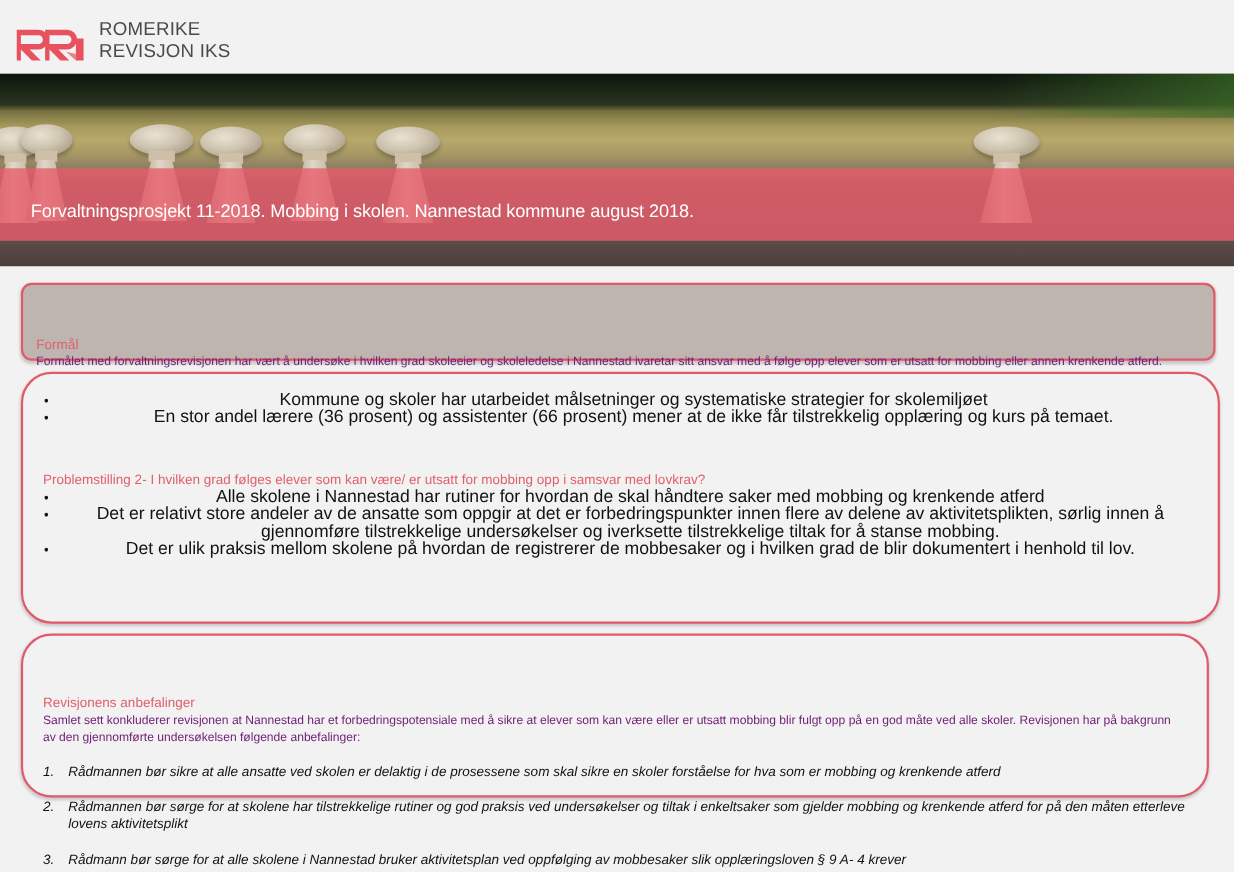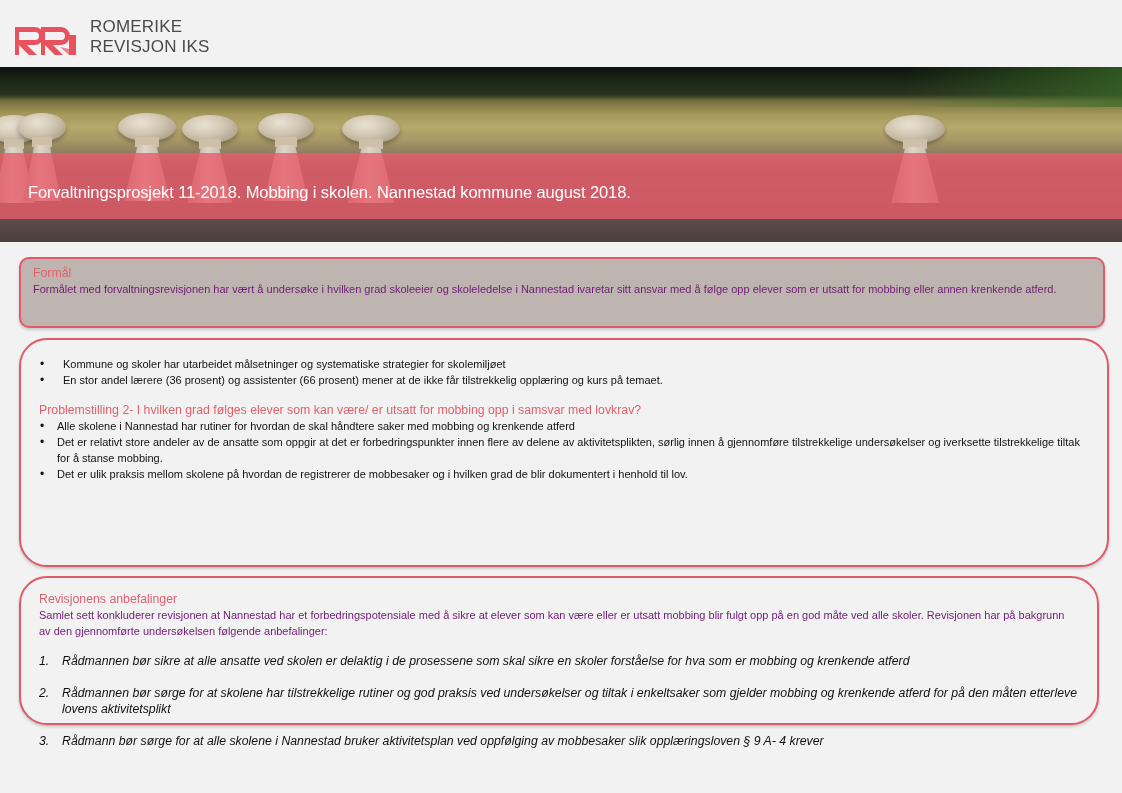"Formål" .box-title { margin-top: none -> 40px }
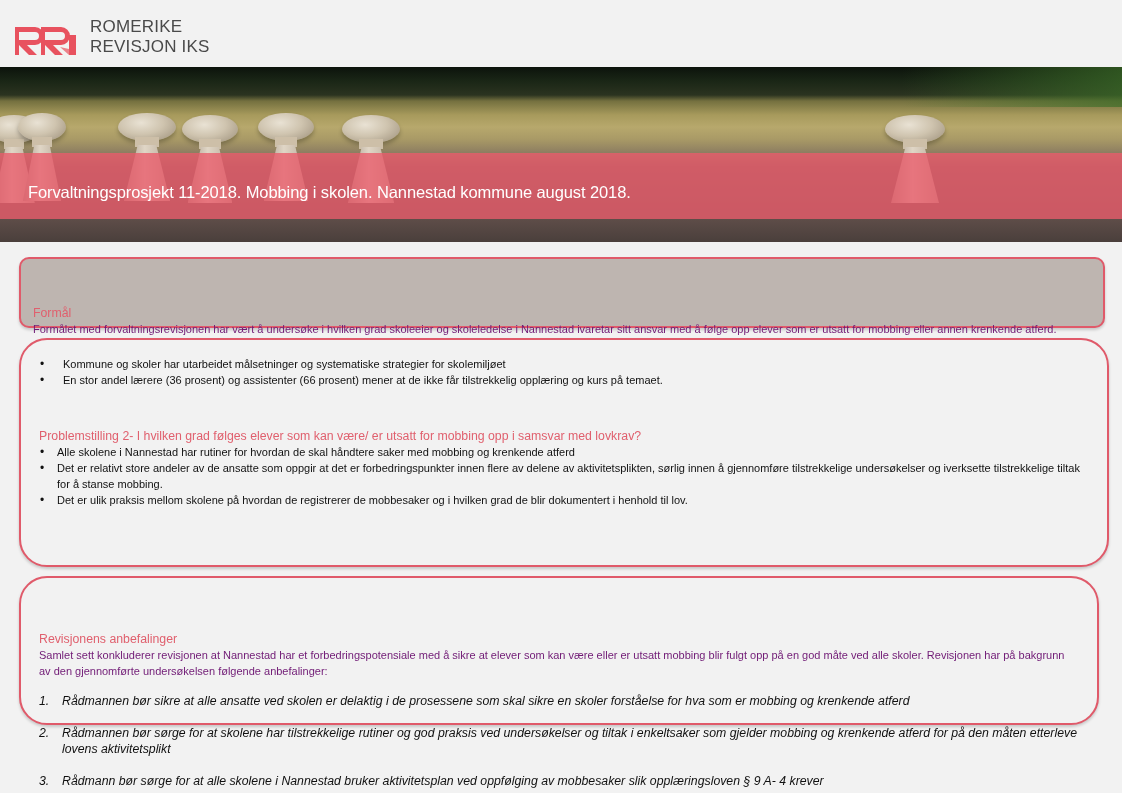"Kommune og skoler har utarbeidet" .bullets li { font-size: 11px -> 16px; text-align: none -> center }
